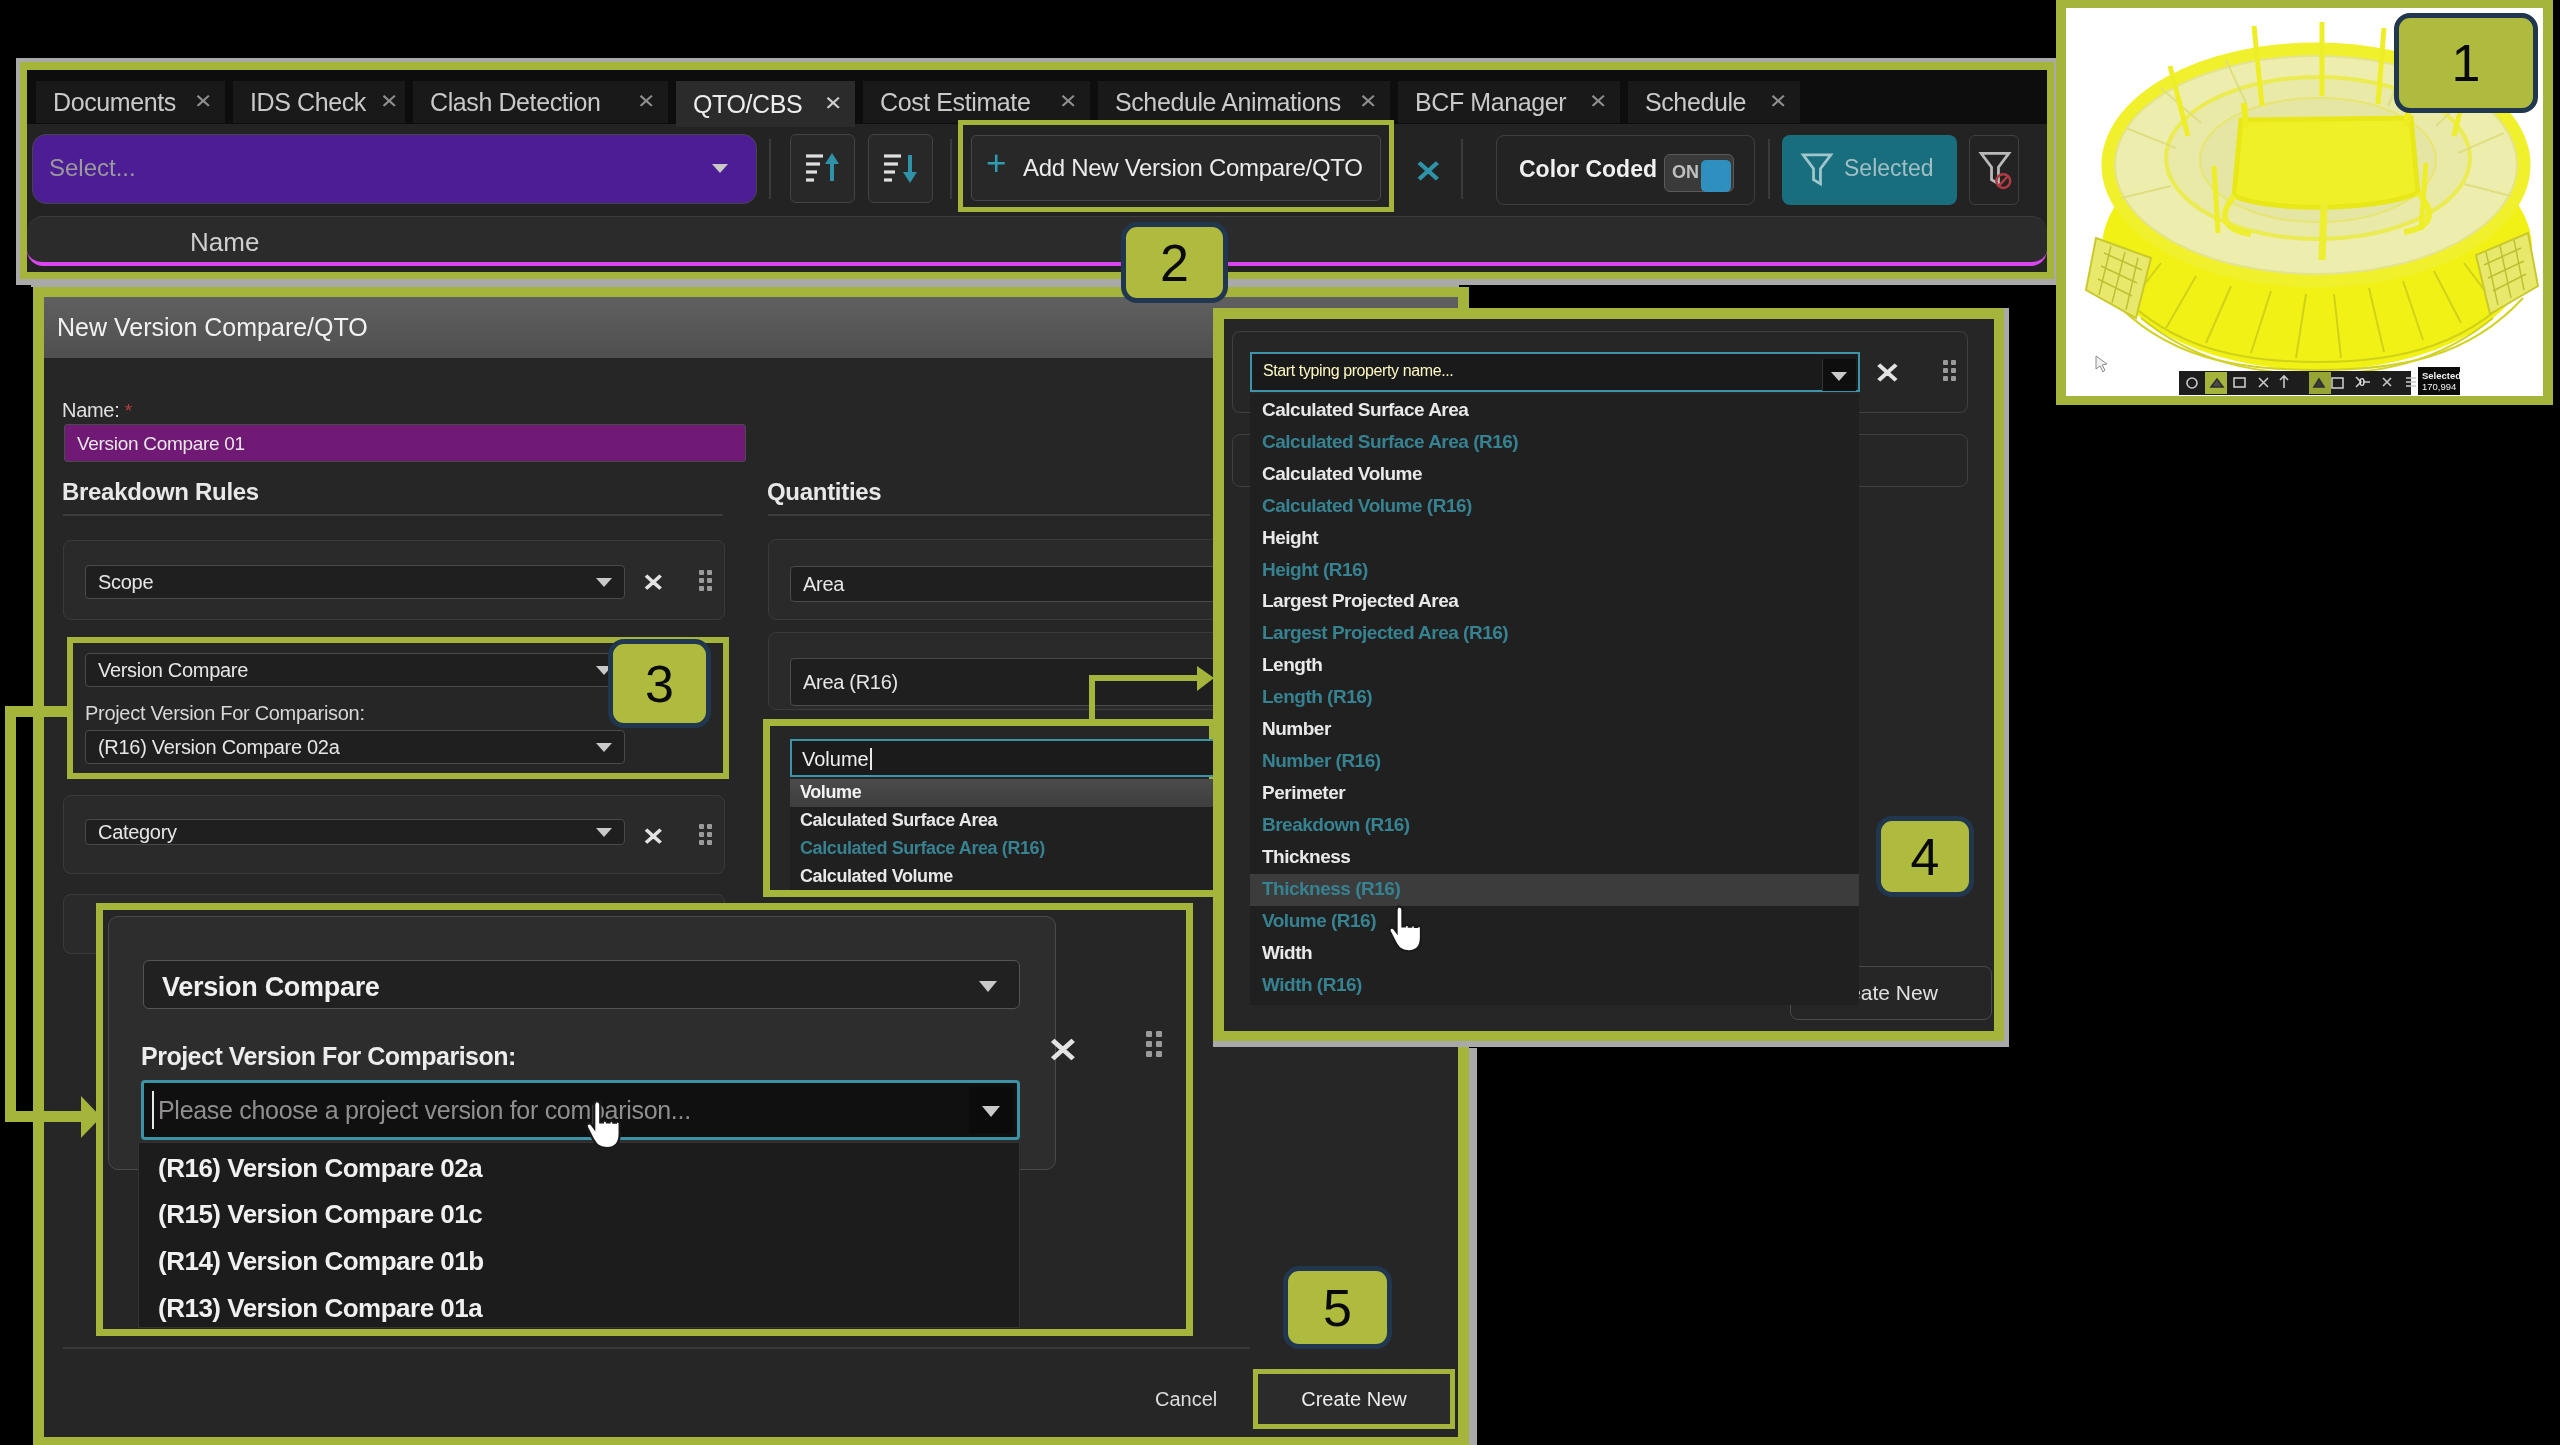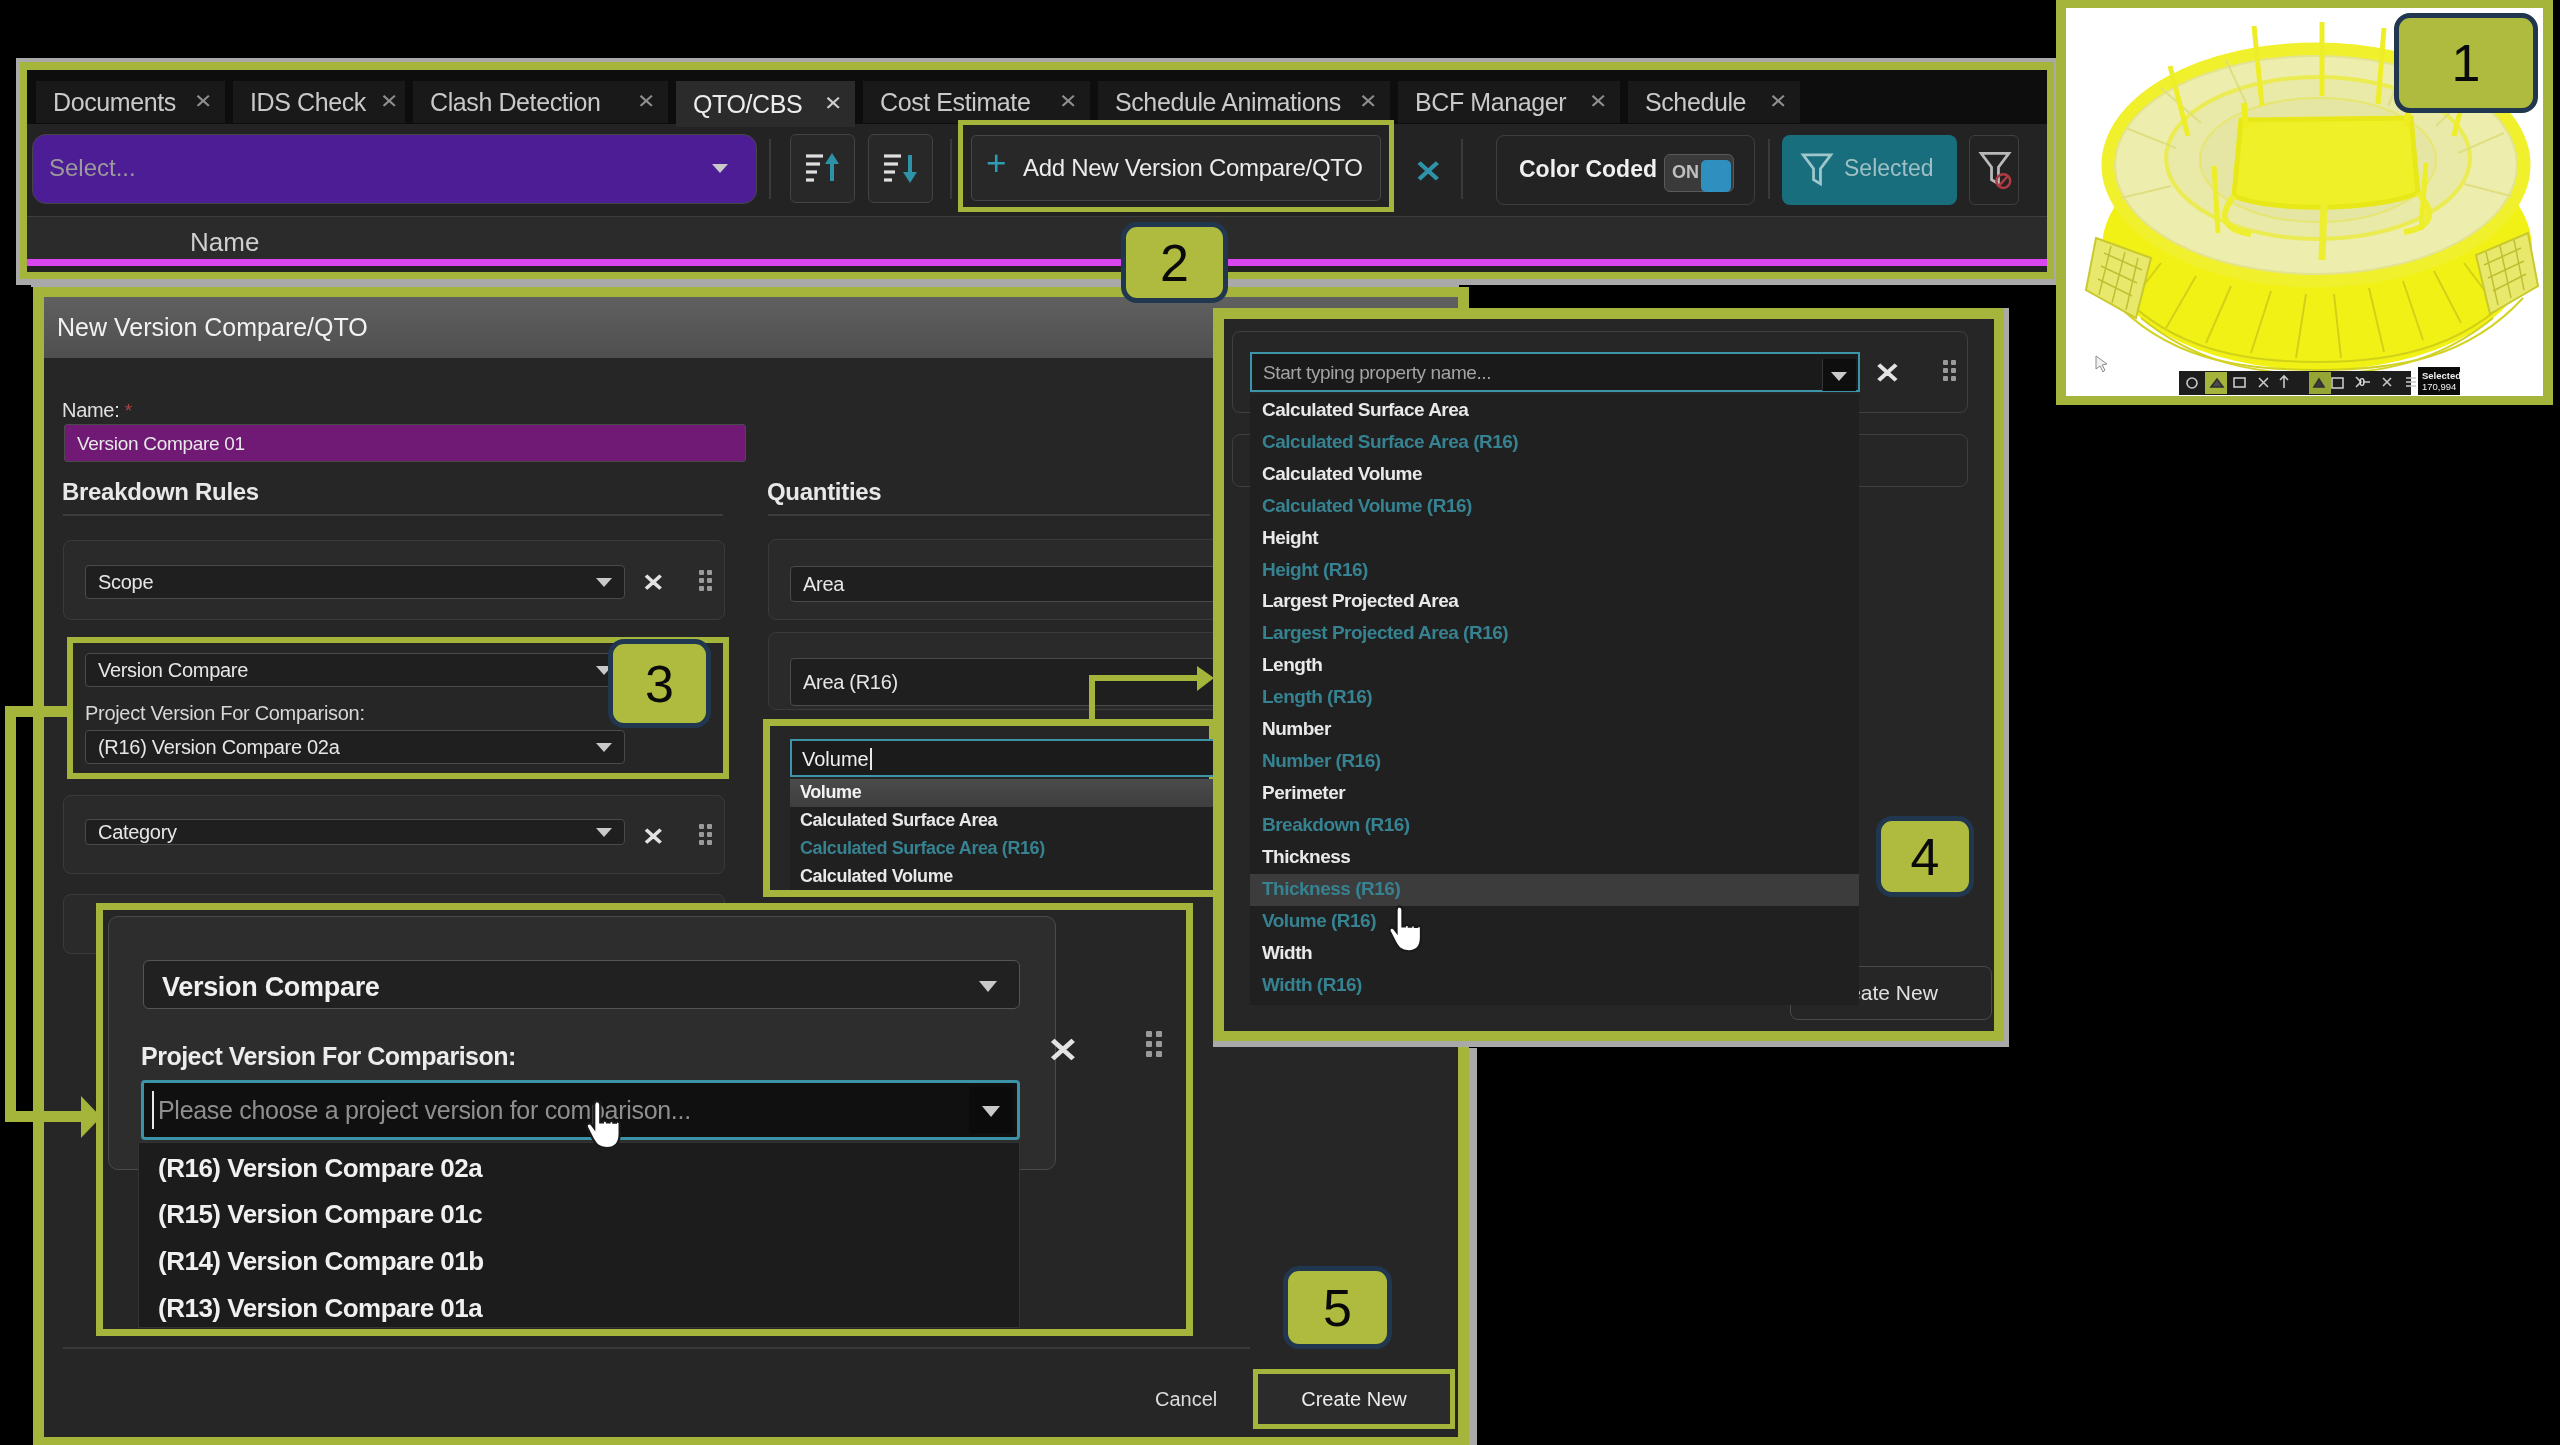"Name" div.abs { border-bottom: 7px solid #d946ef -> 4px solid #d946ef; border-radius: none -> 16px }
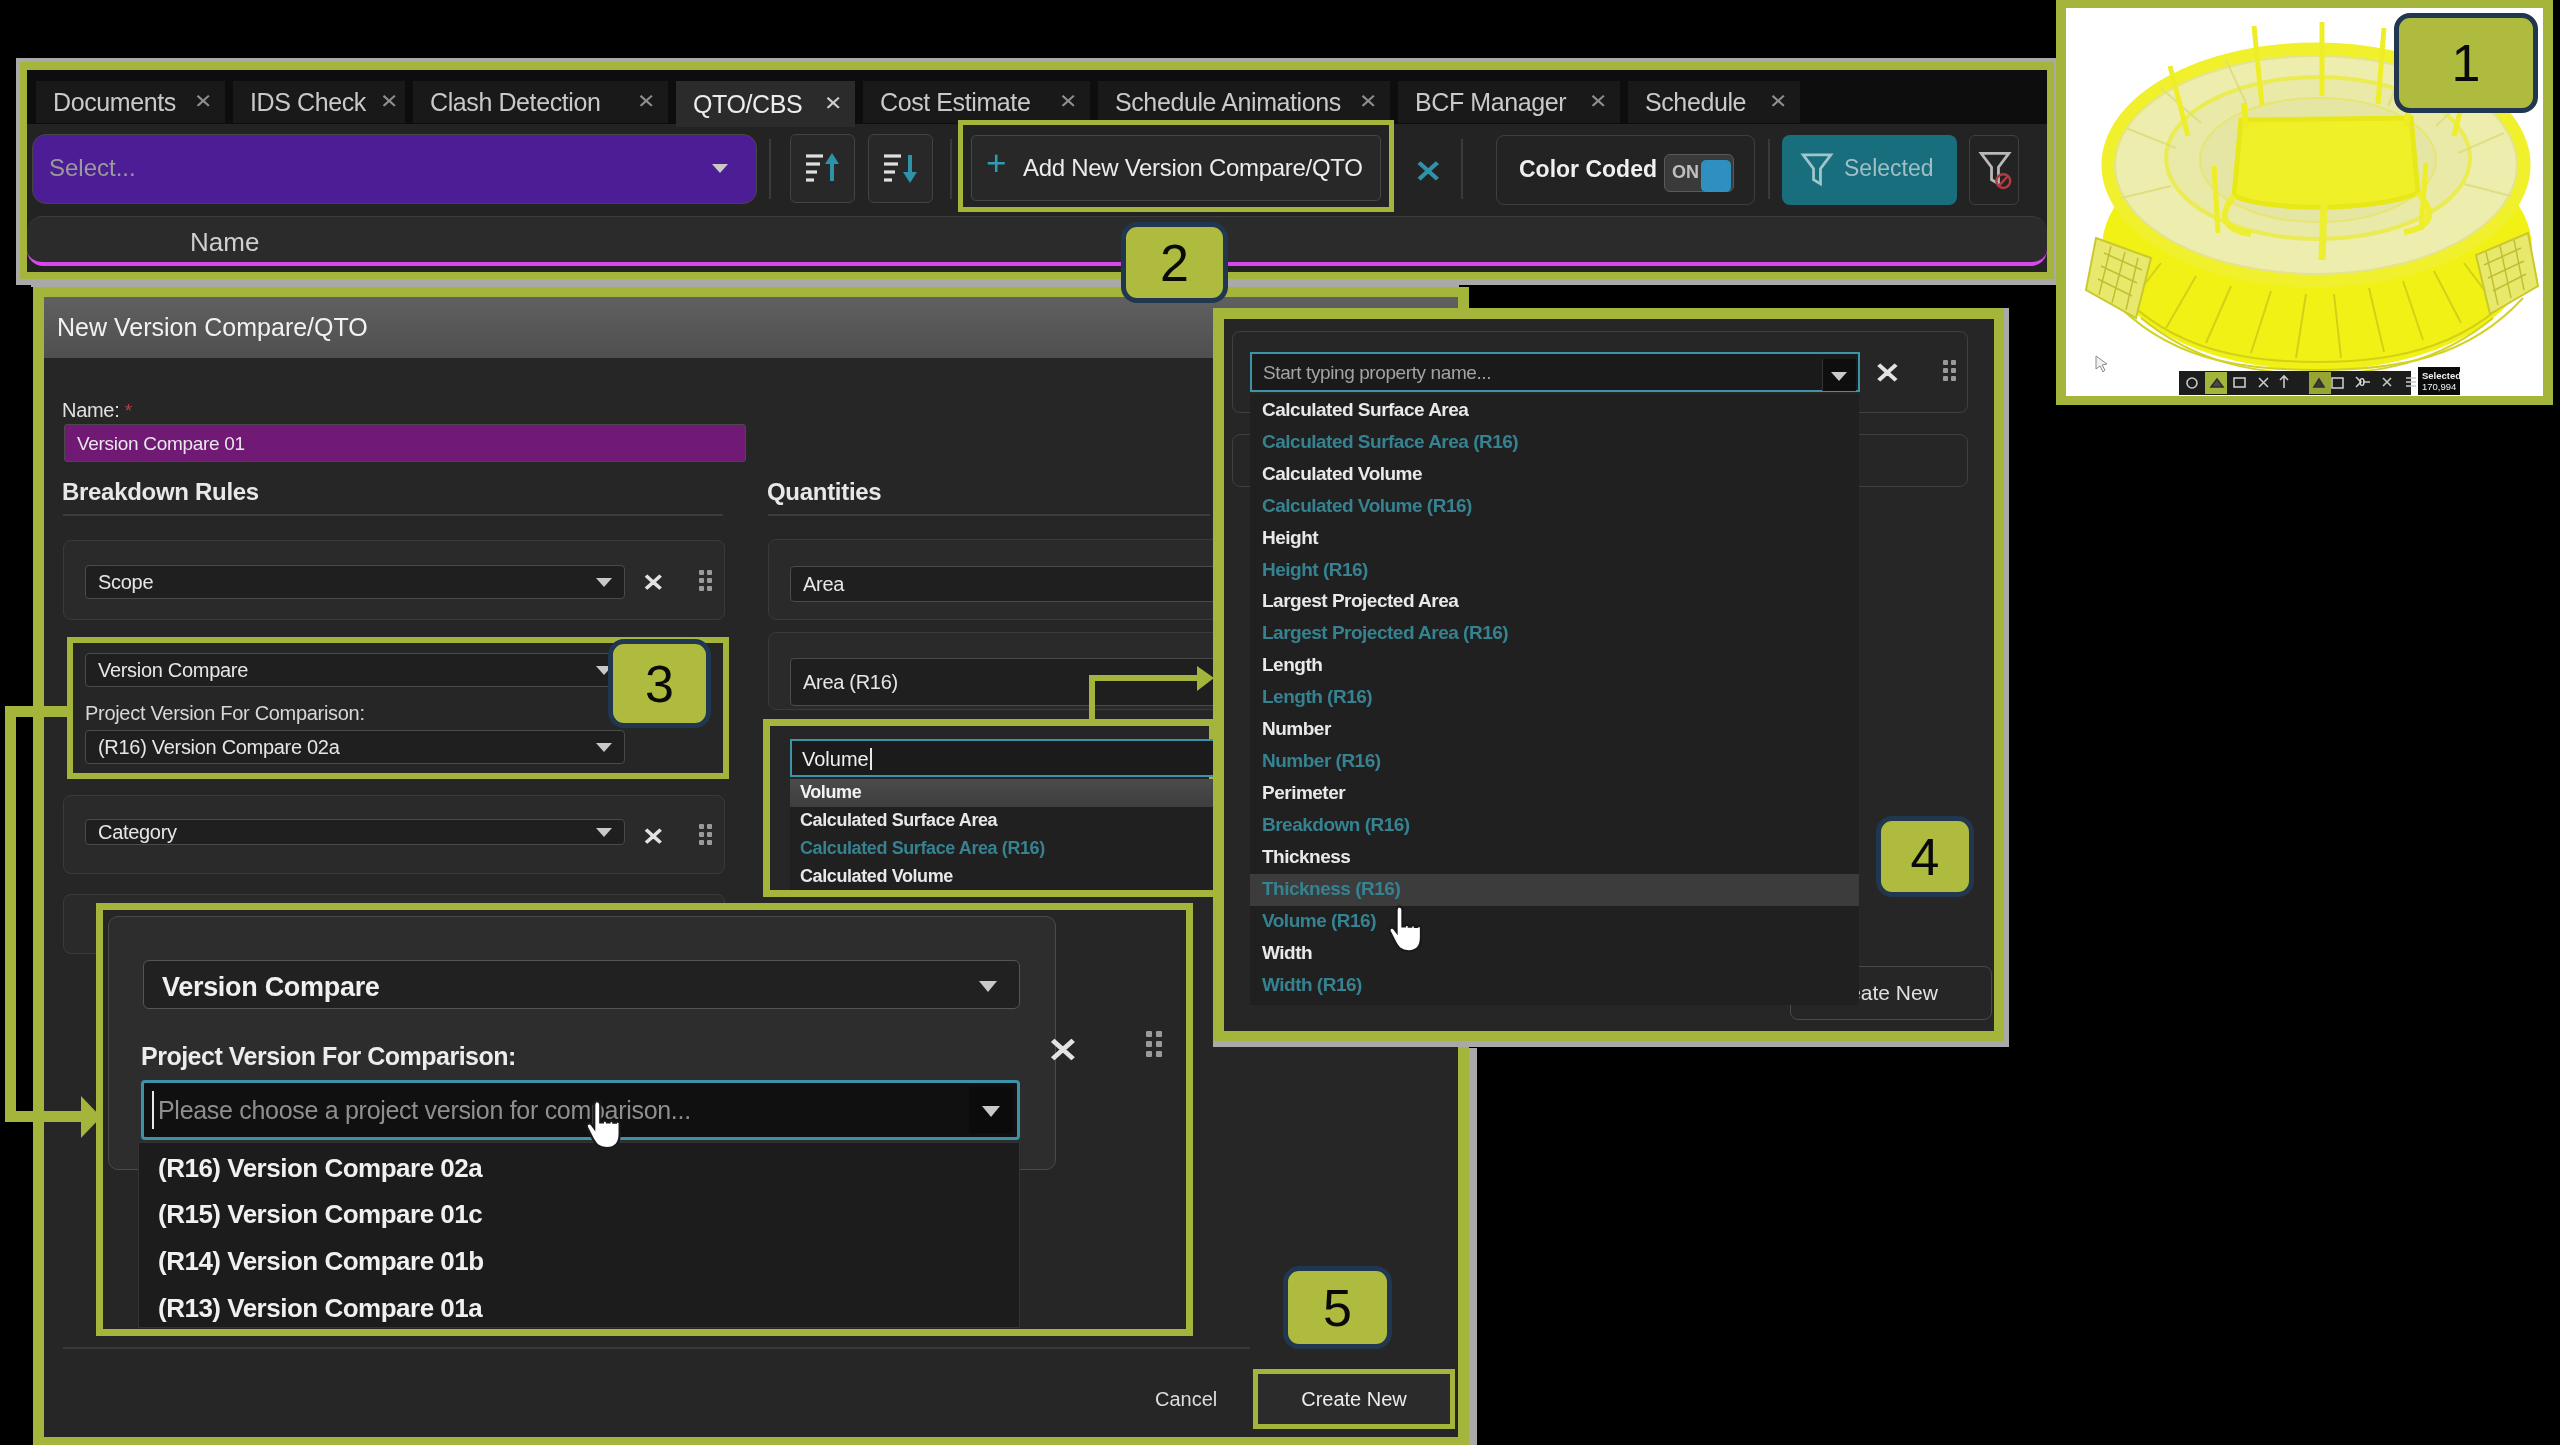"Start typing property name..." div { color: #a3a3a3 -> #fef9c3; font-size: 19px -> 16px }
